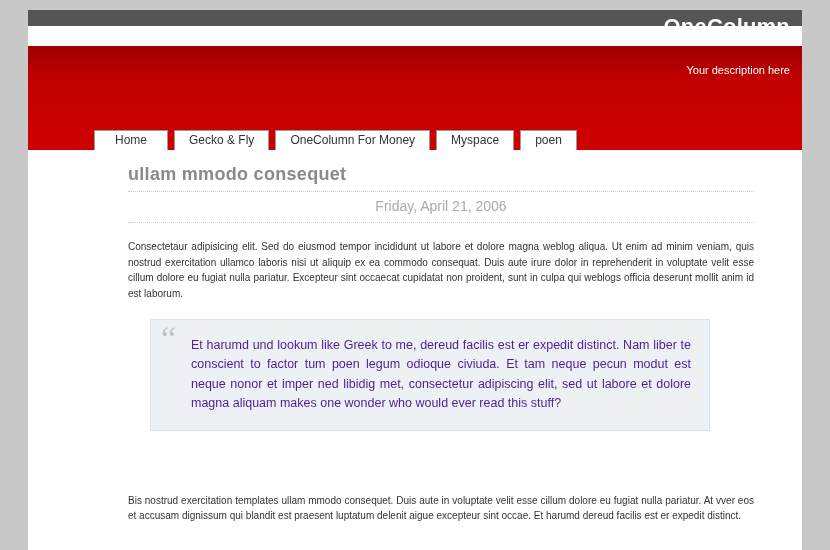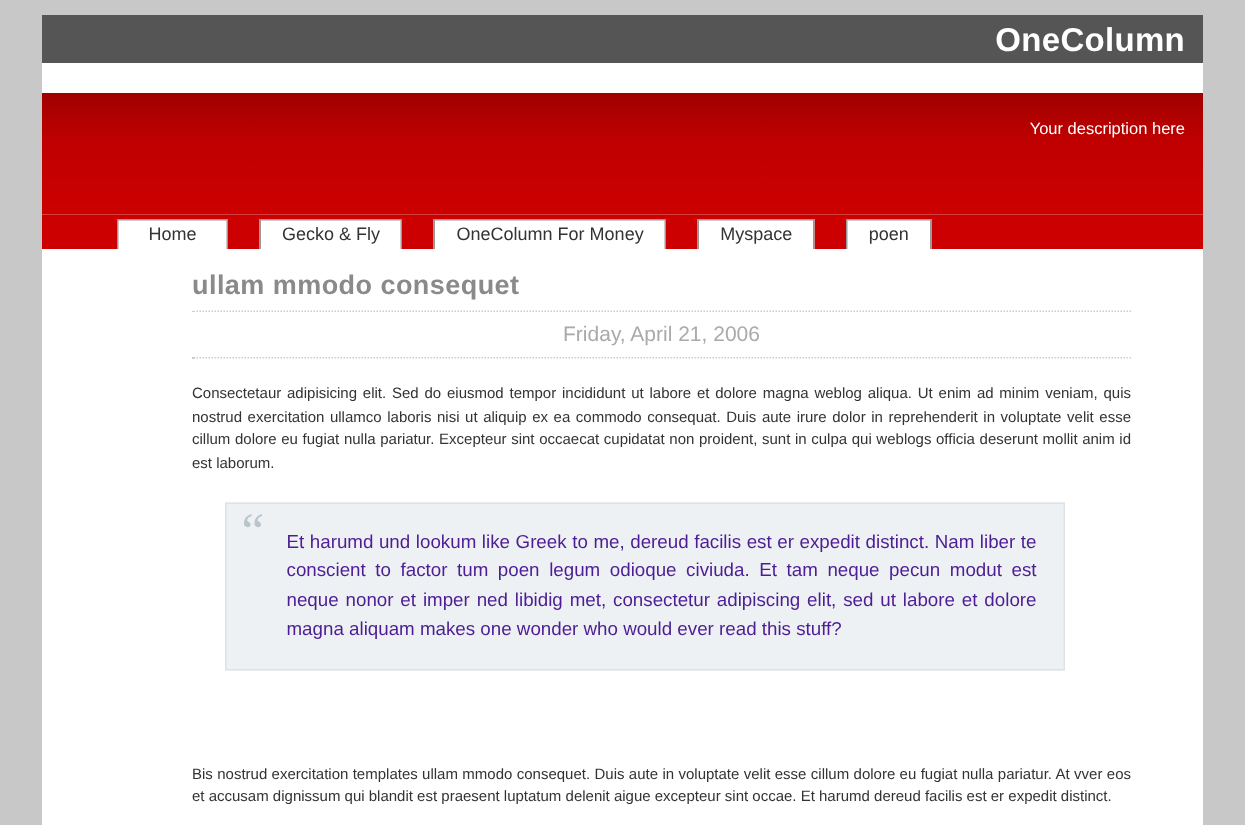"OneColumn" .topbar { height: 32px -> 16px }
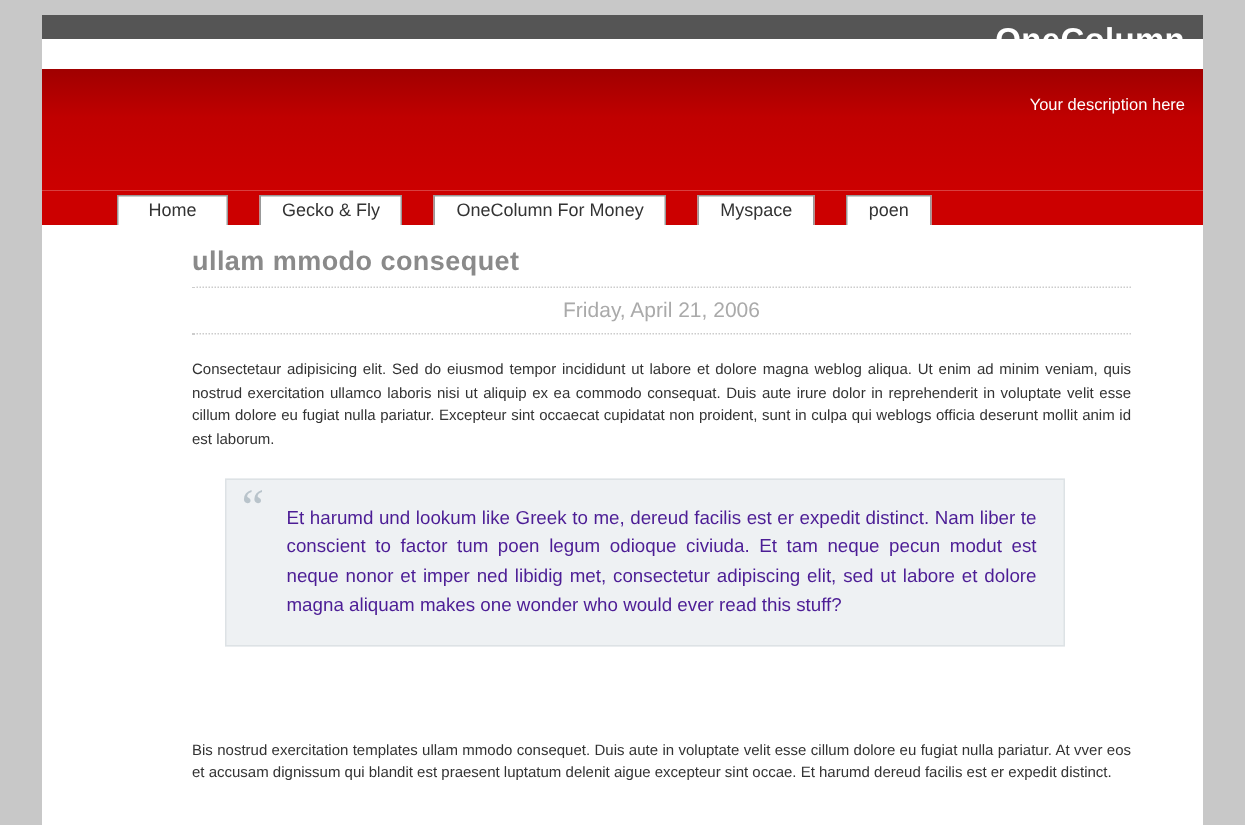"Home" .nav { gap: 21px -> 6px; left: 50px -> 66px }
